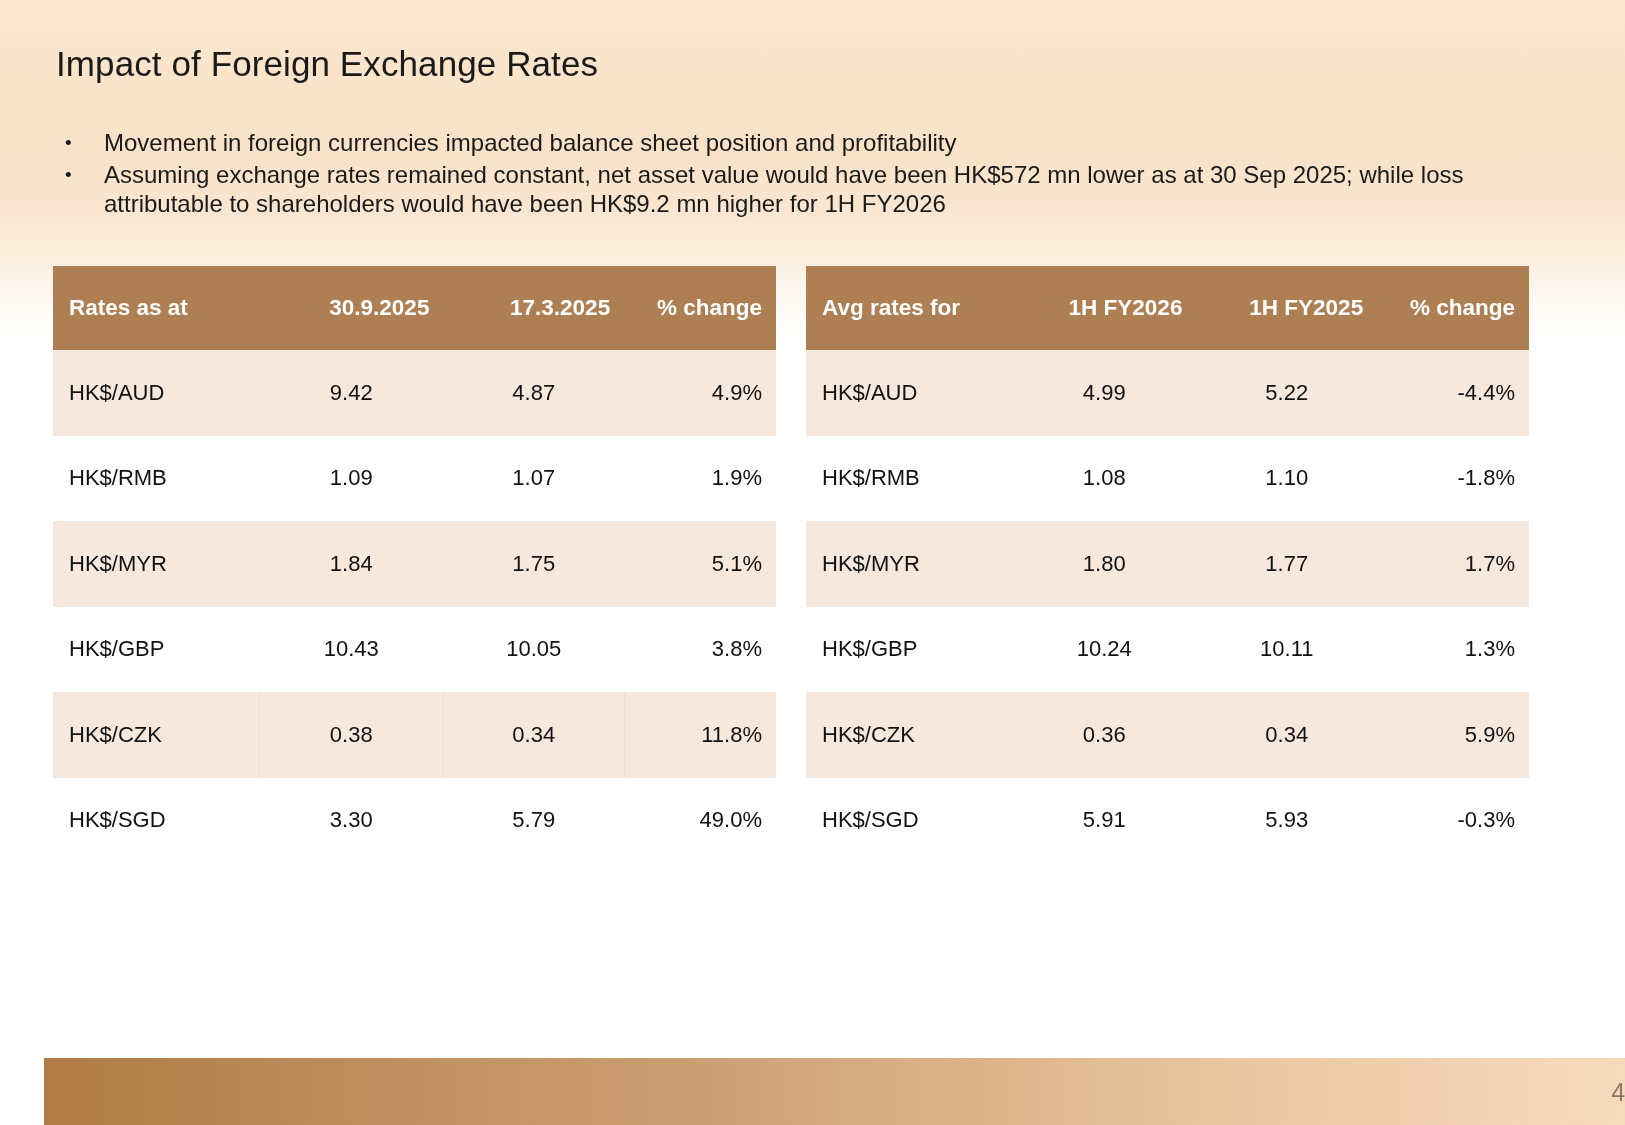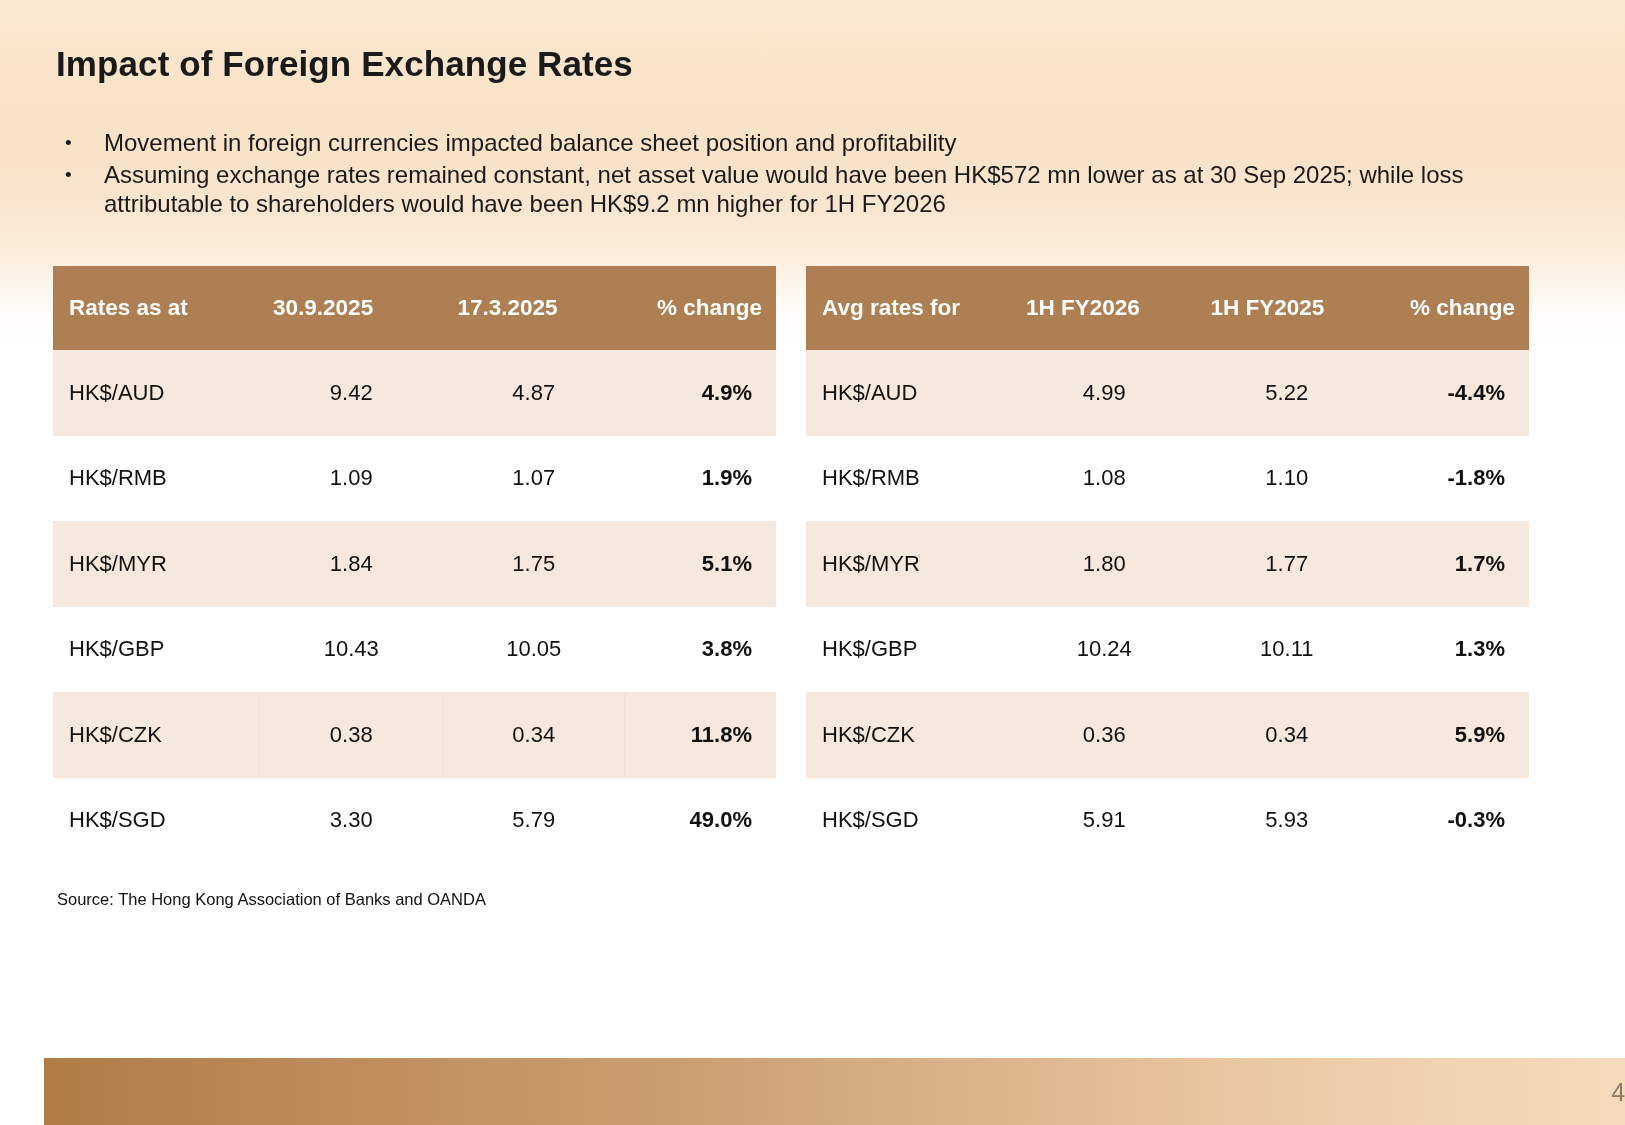"Impact of Foreign Exchange Rates" .title { font-weight: 700 -> 400 }
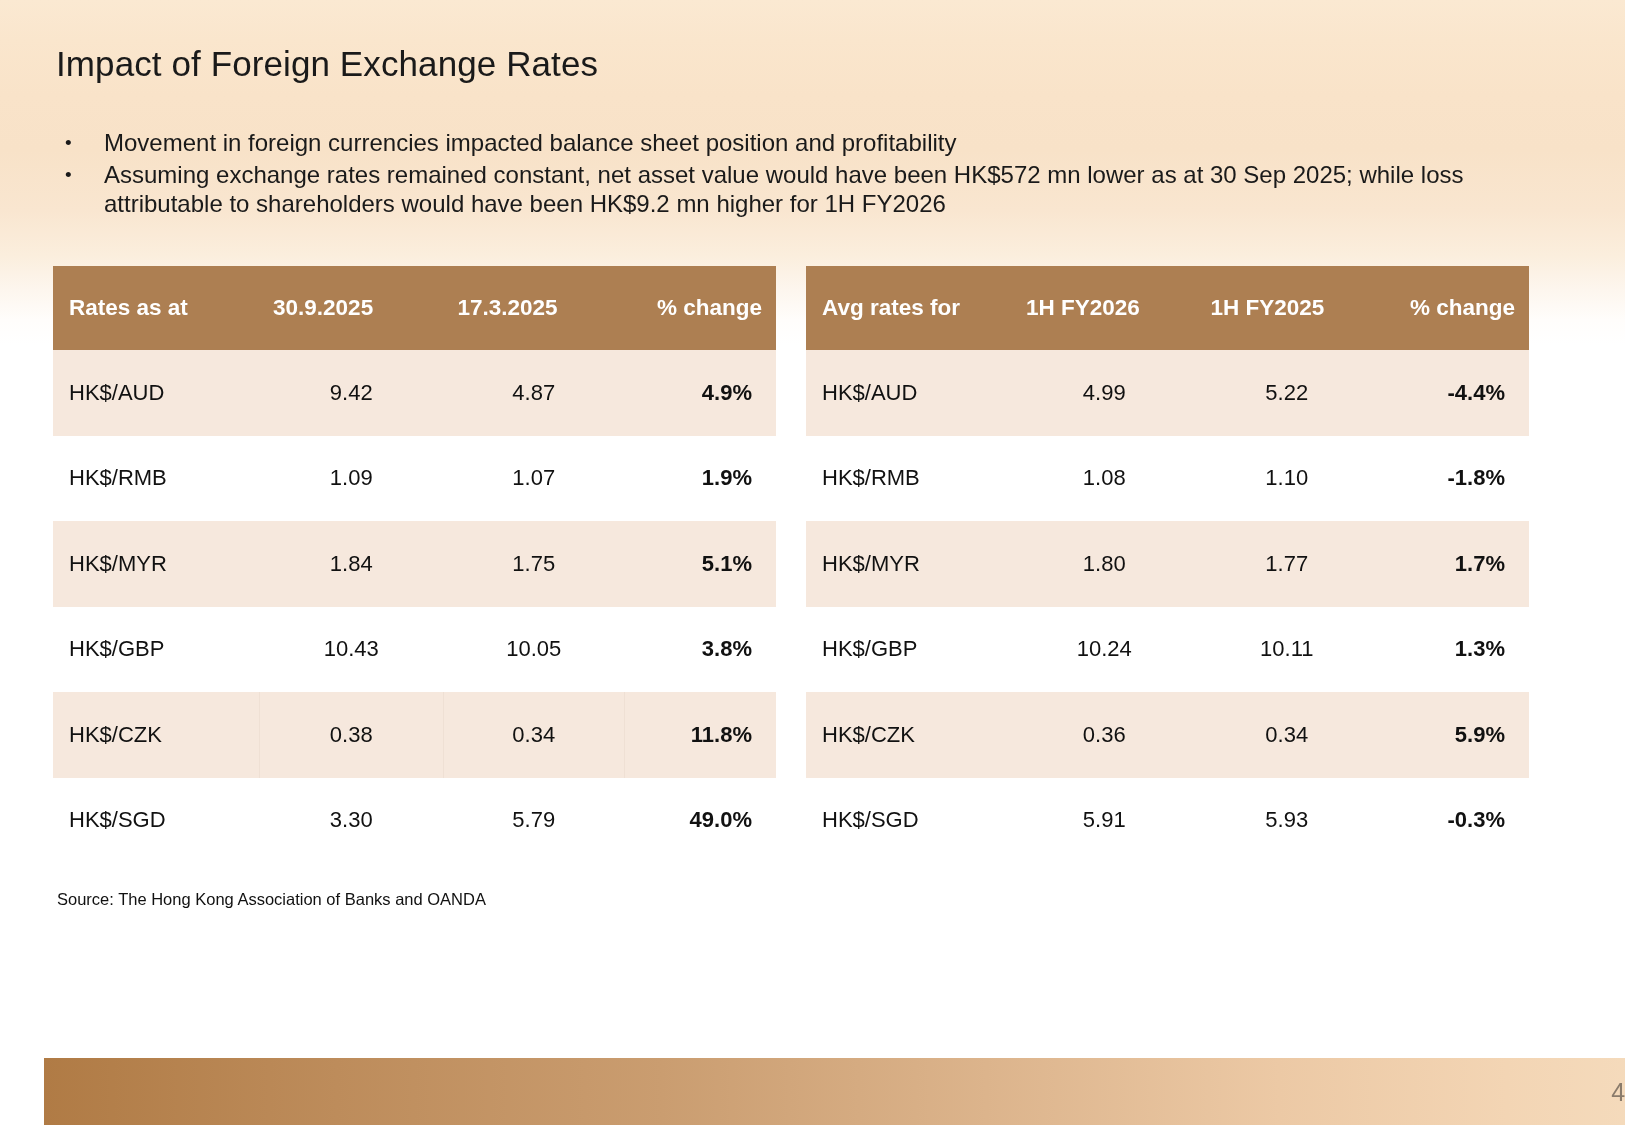"30.9.2025" .fx-table thead th.h-num { text-align: left -> right }
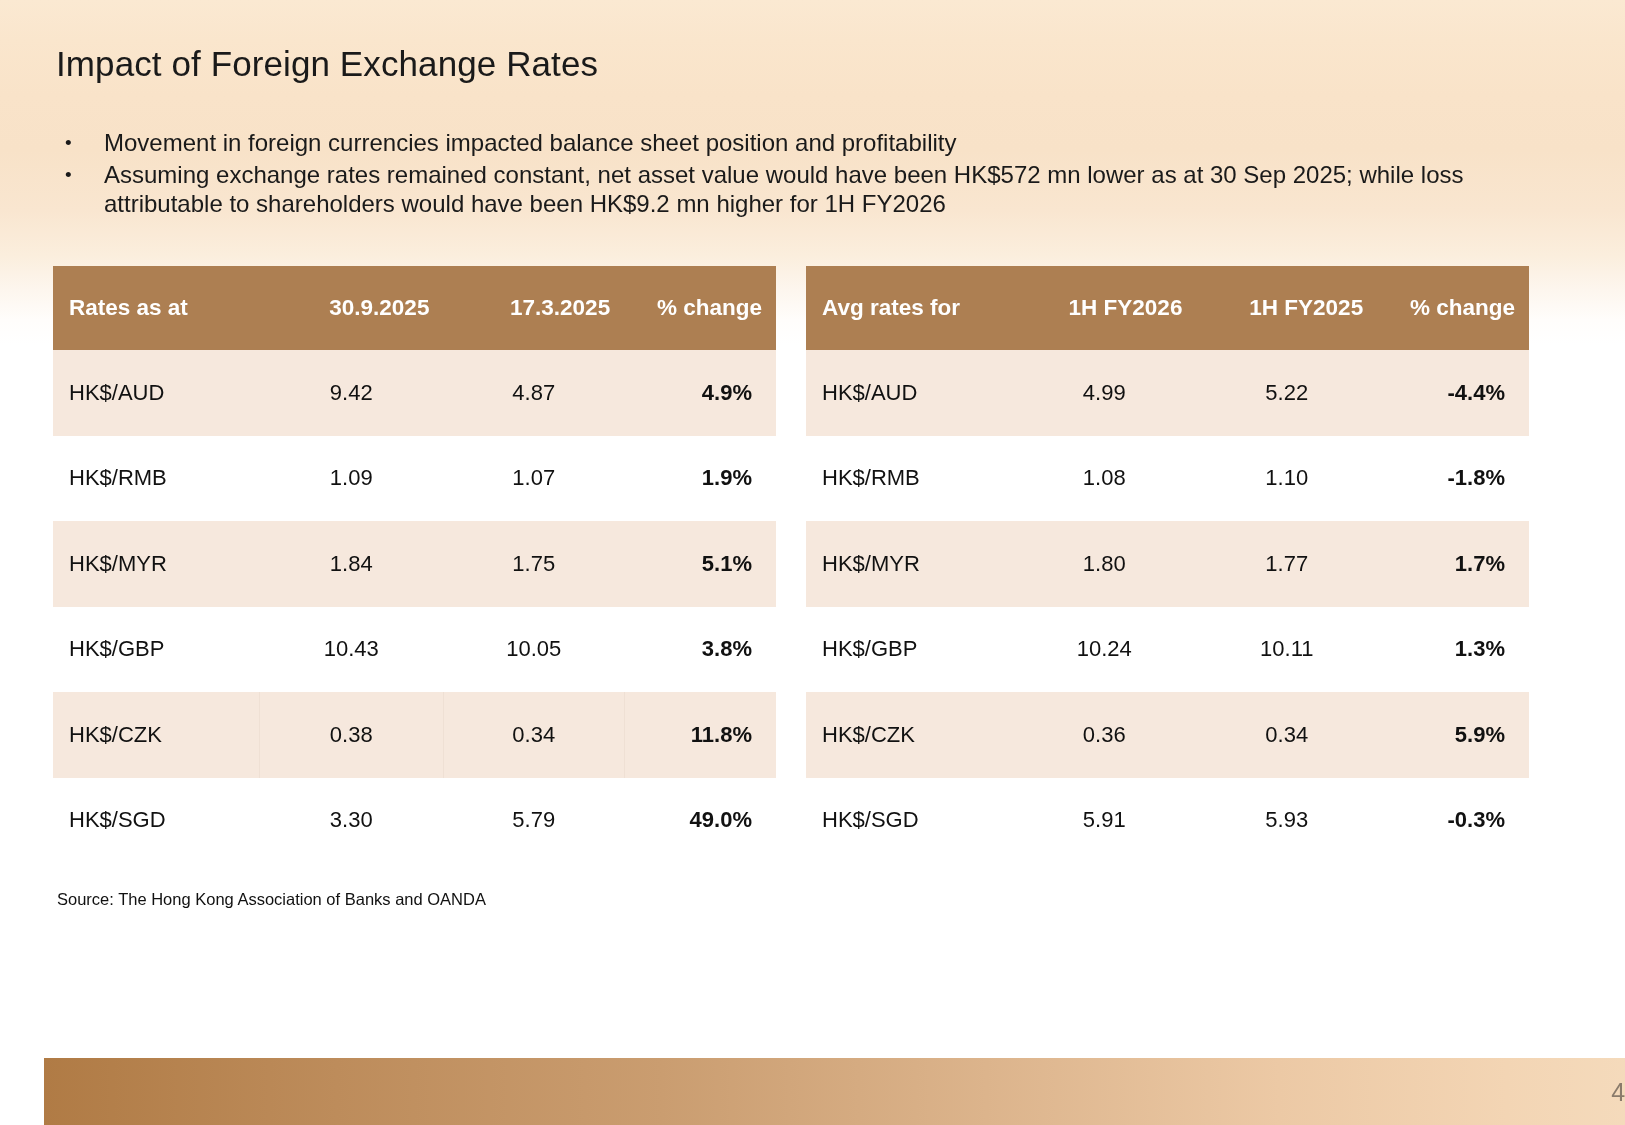"4.9%" .fx-table tbody td.t-pct { font-weight: bold -> none; padding-right: 24px -> 14px }
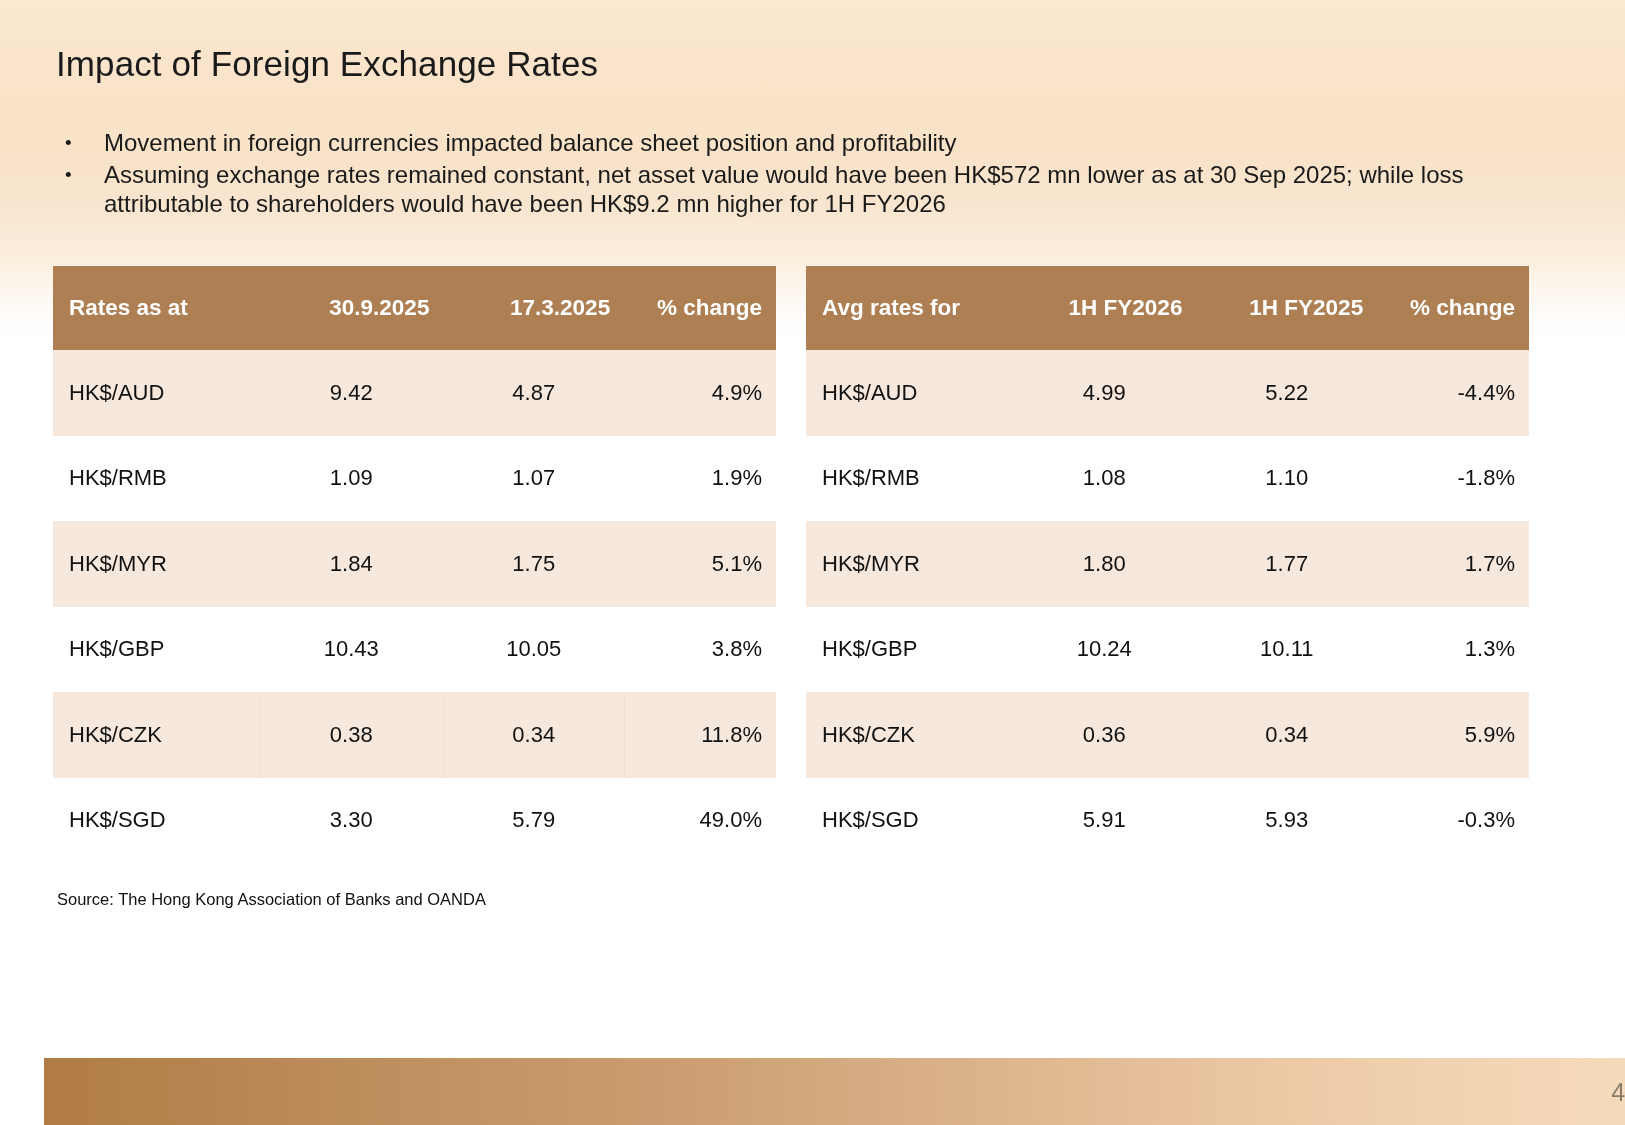"Source: The Hong Kong Association" div.source { html: <div>Source: The Hong Kong Association of Banks and OANDA</div> -> none }
